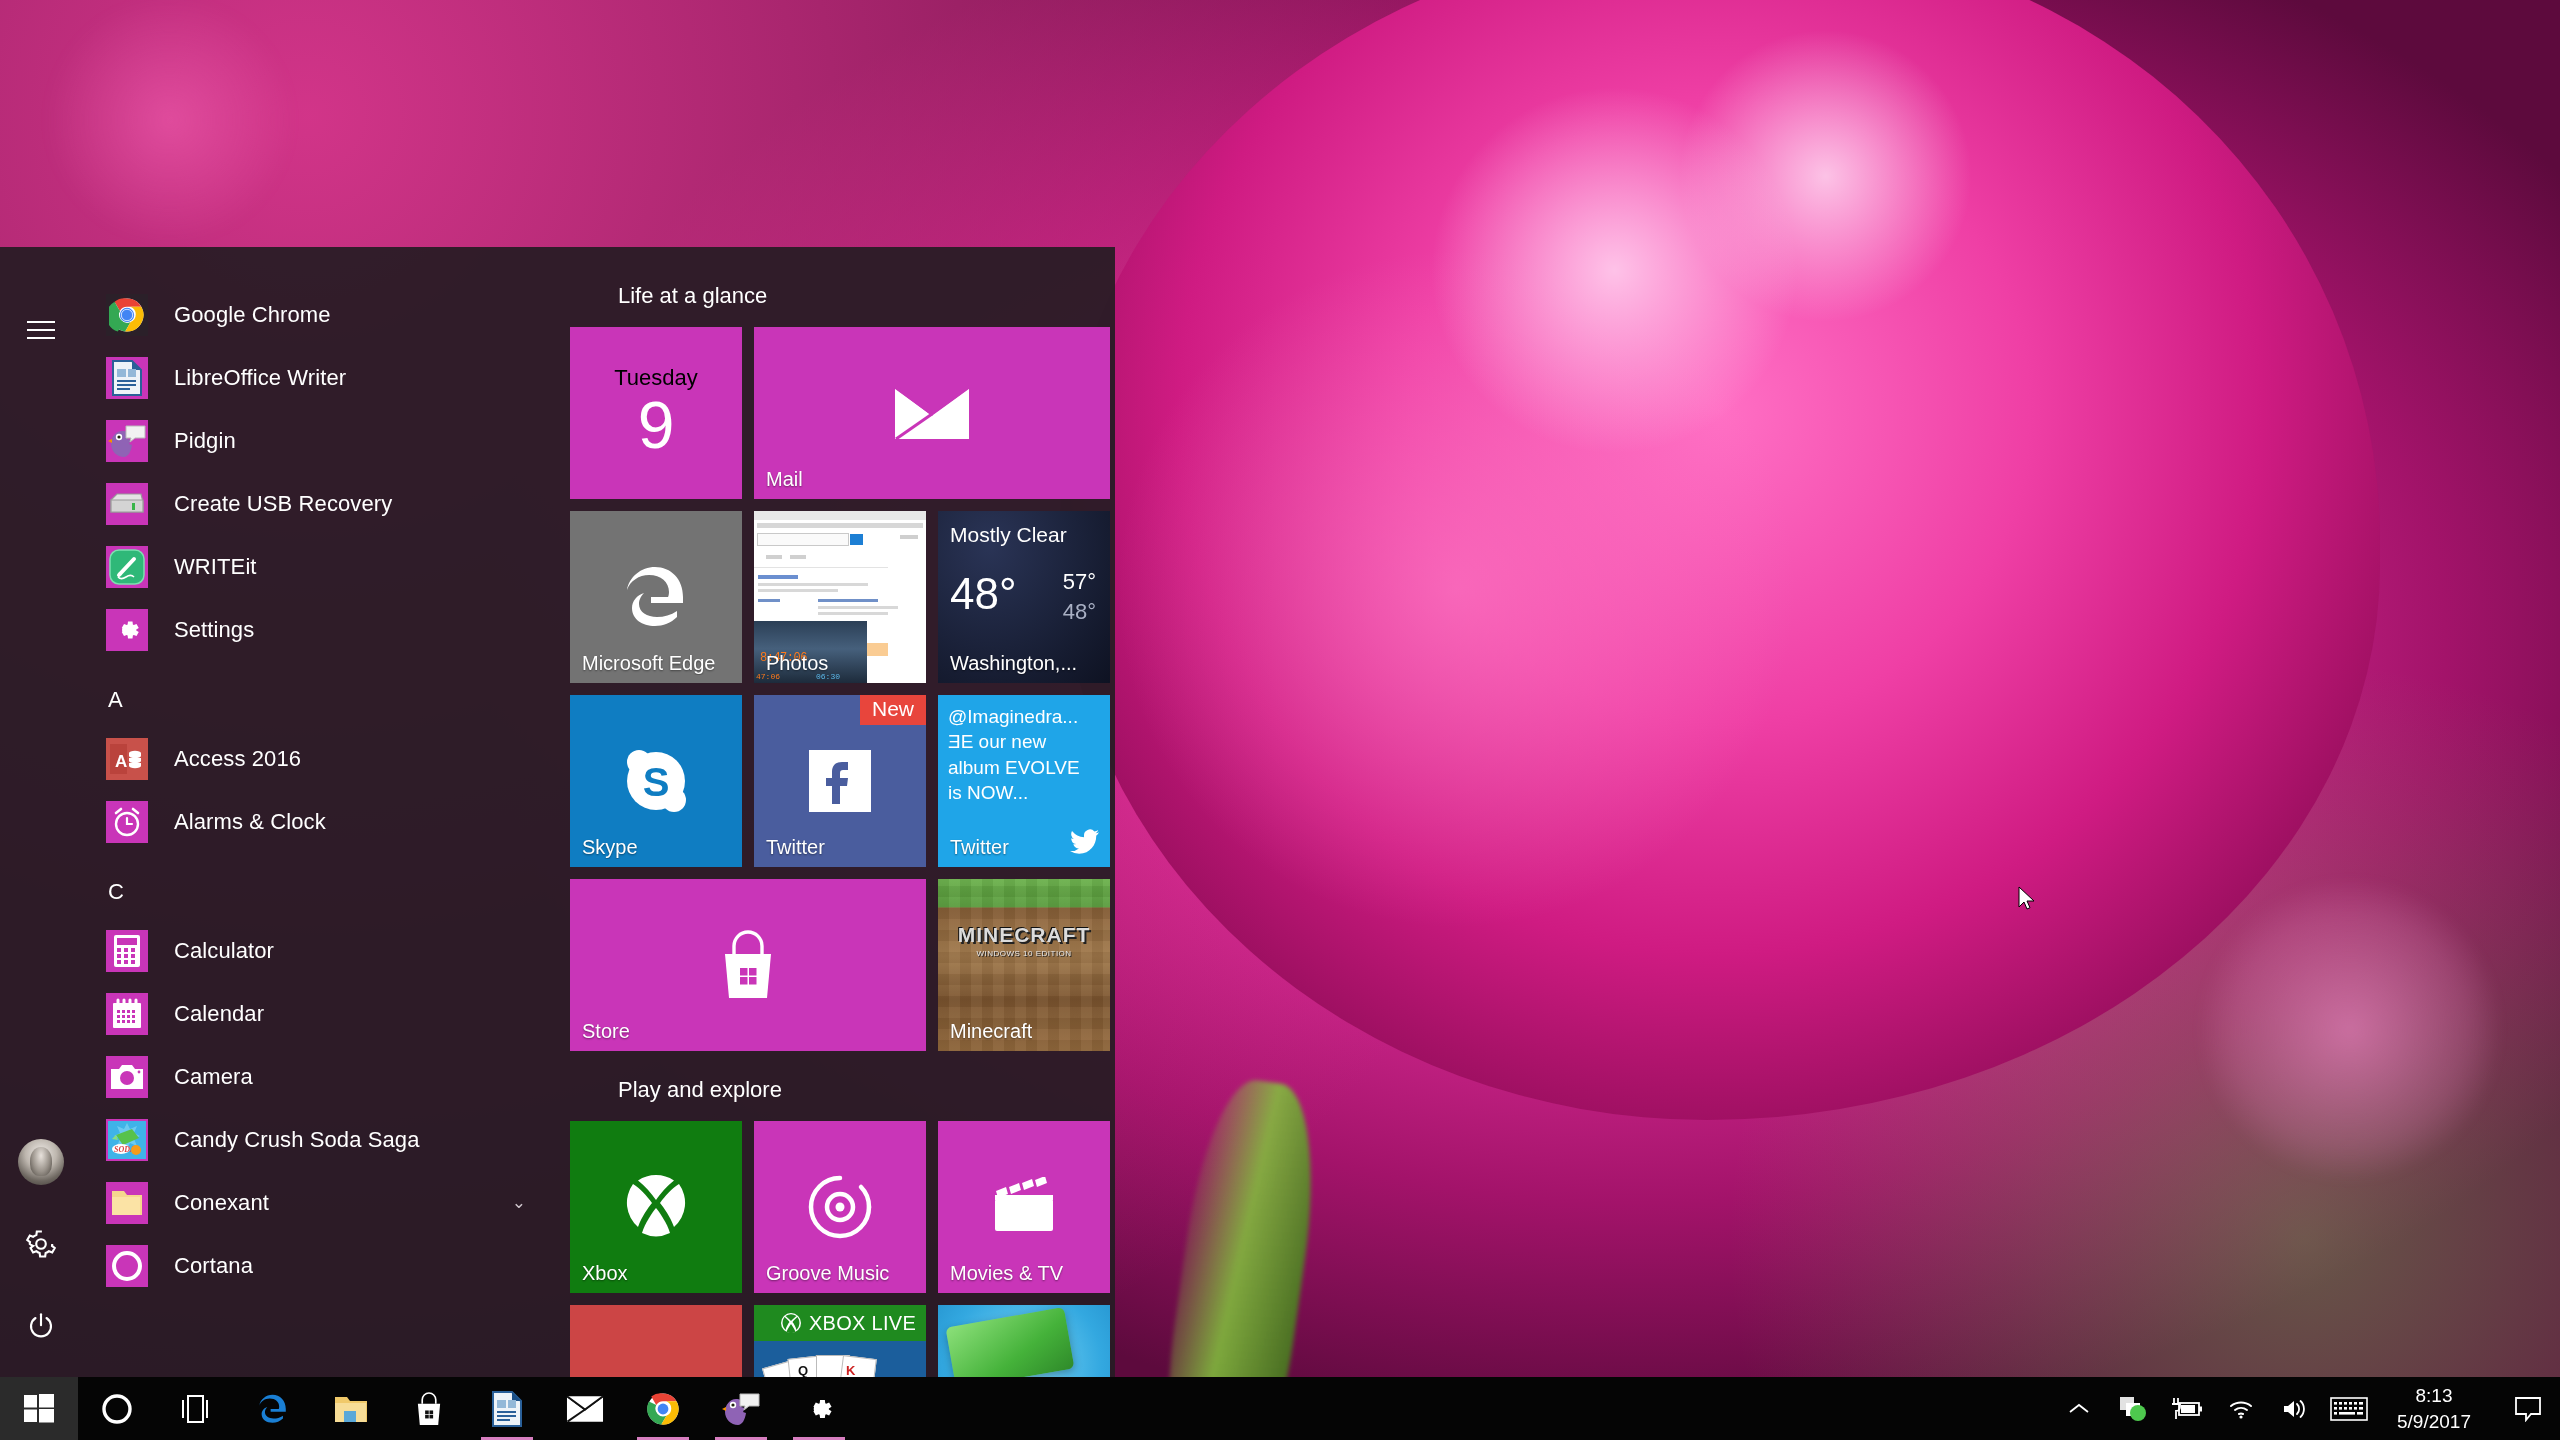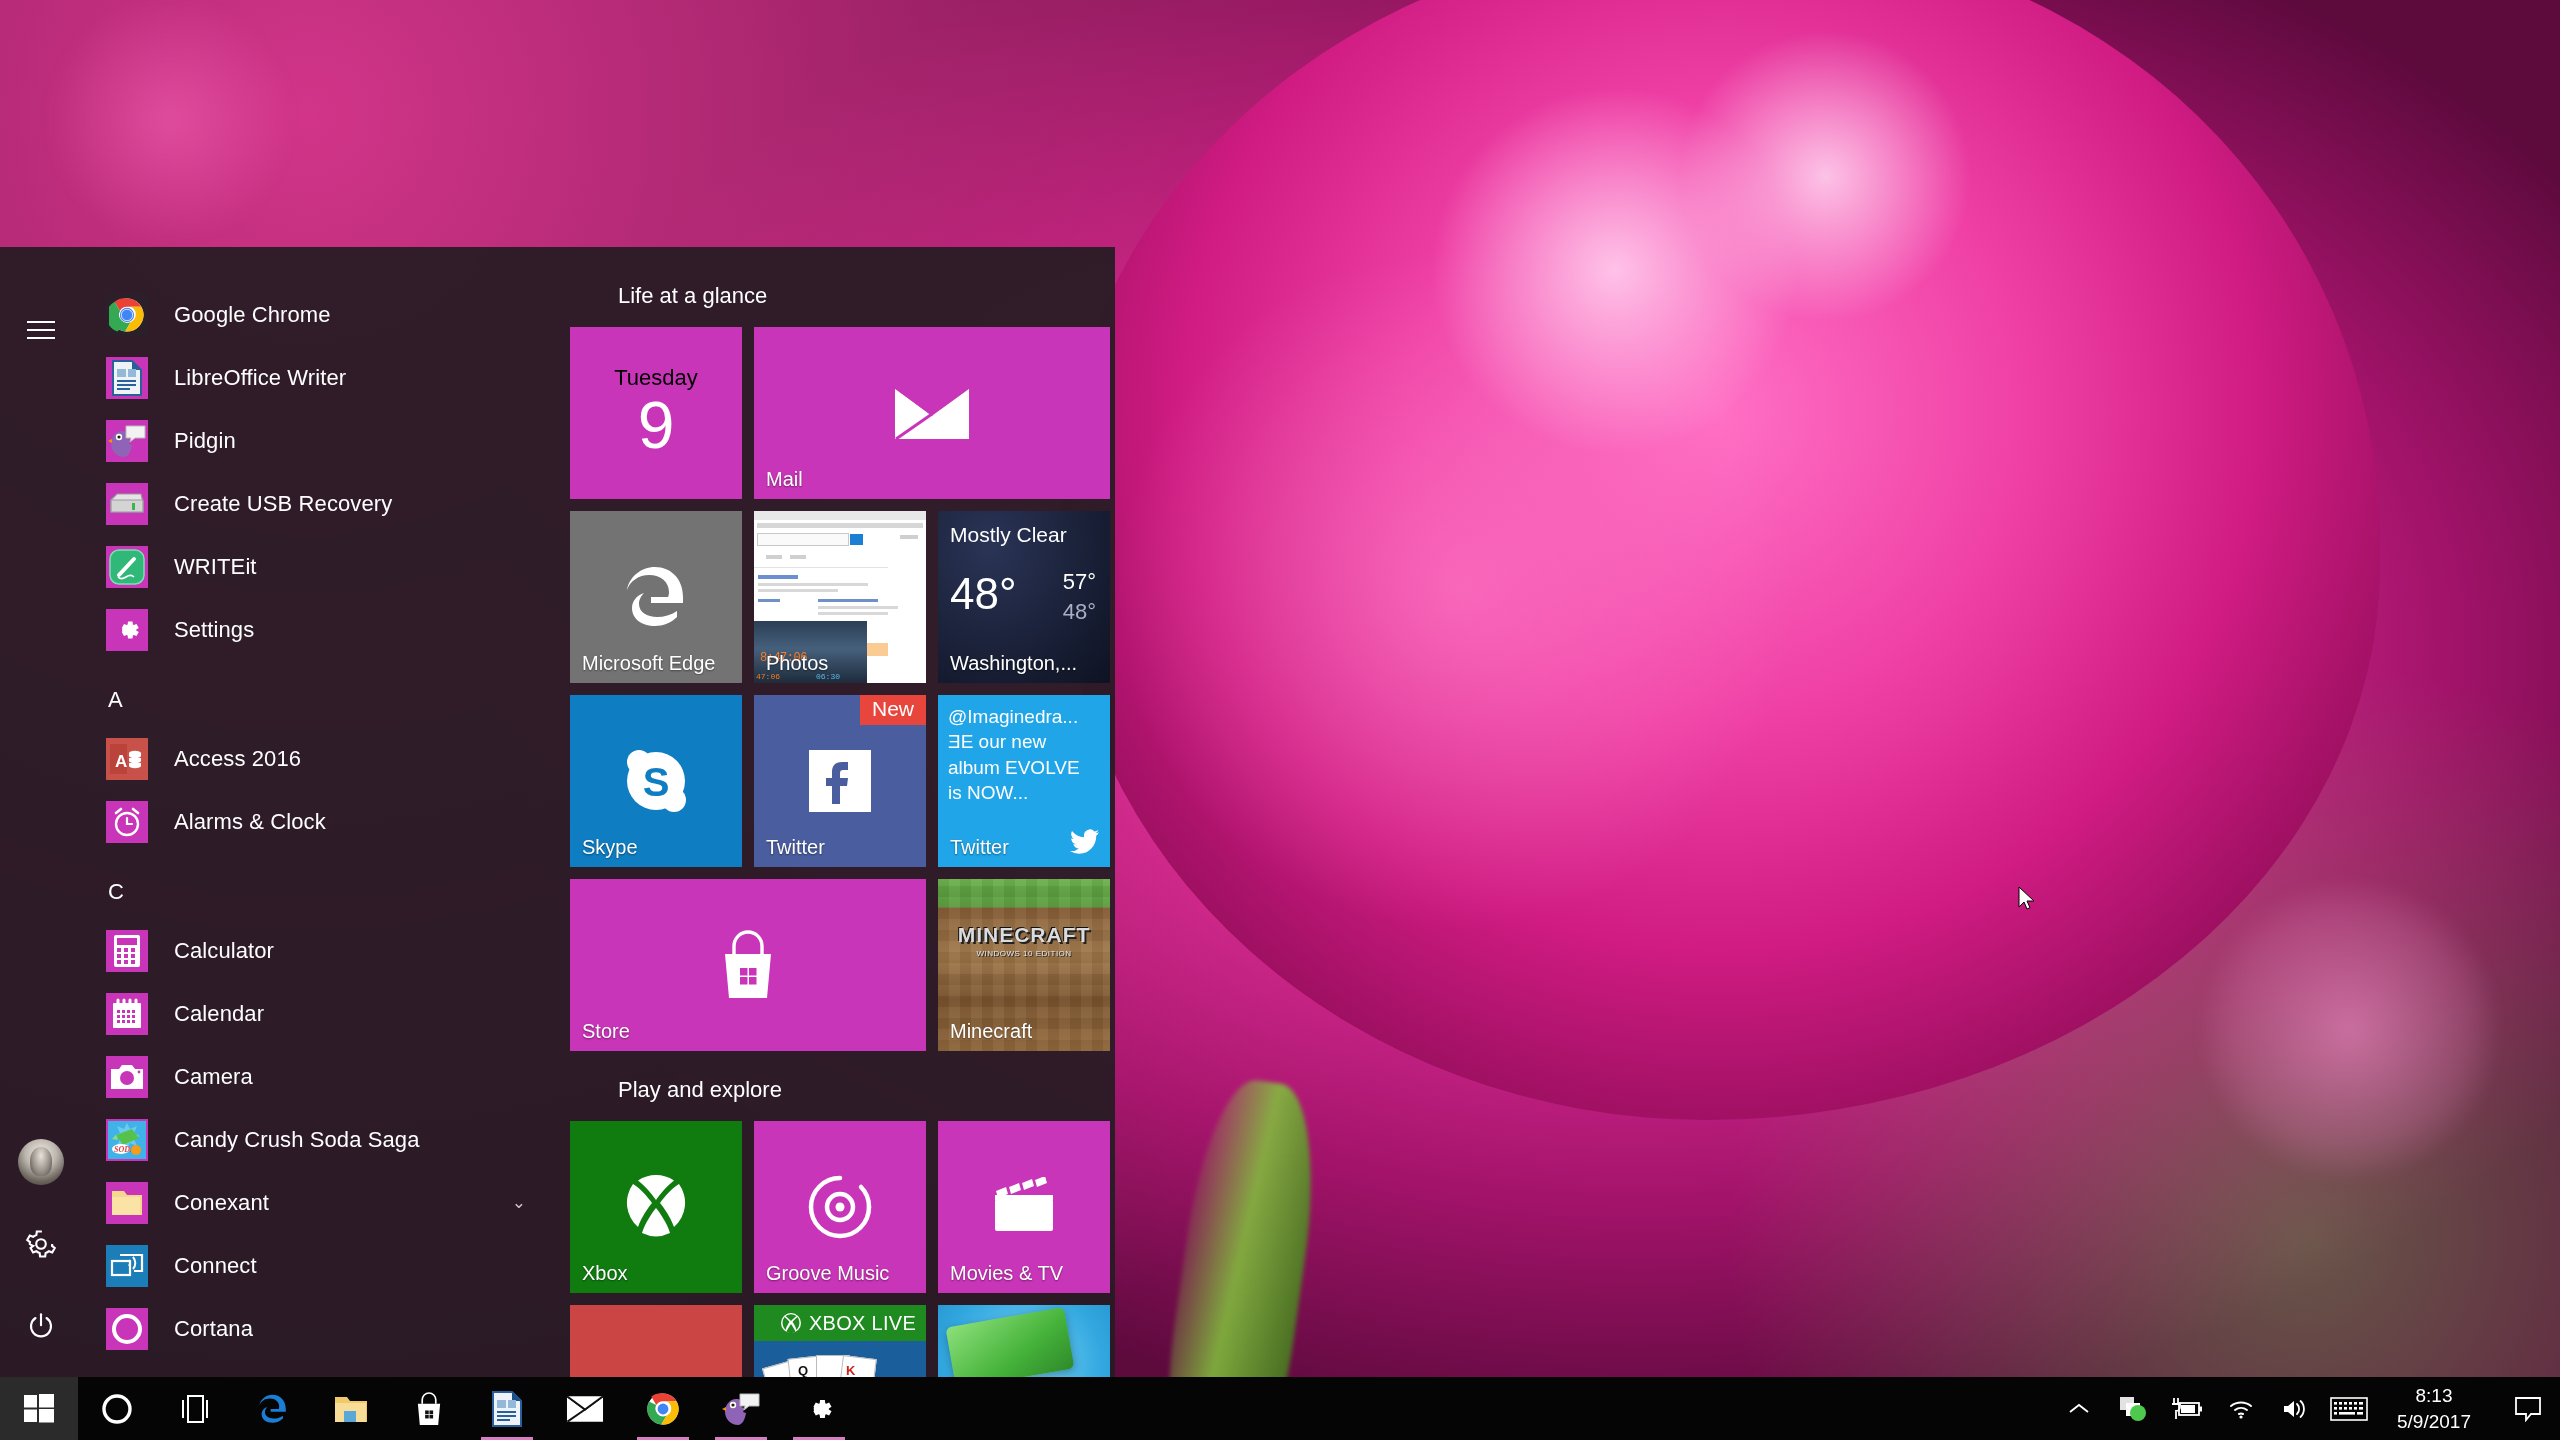"Connect" div.app-row { html: <div> <div> <svg> <rect></rect> <path></path> <path></path> </svg> </div> <span>Connect</span> </div> -> none }
